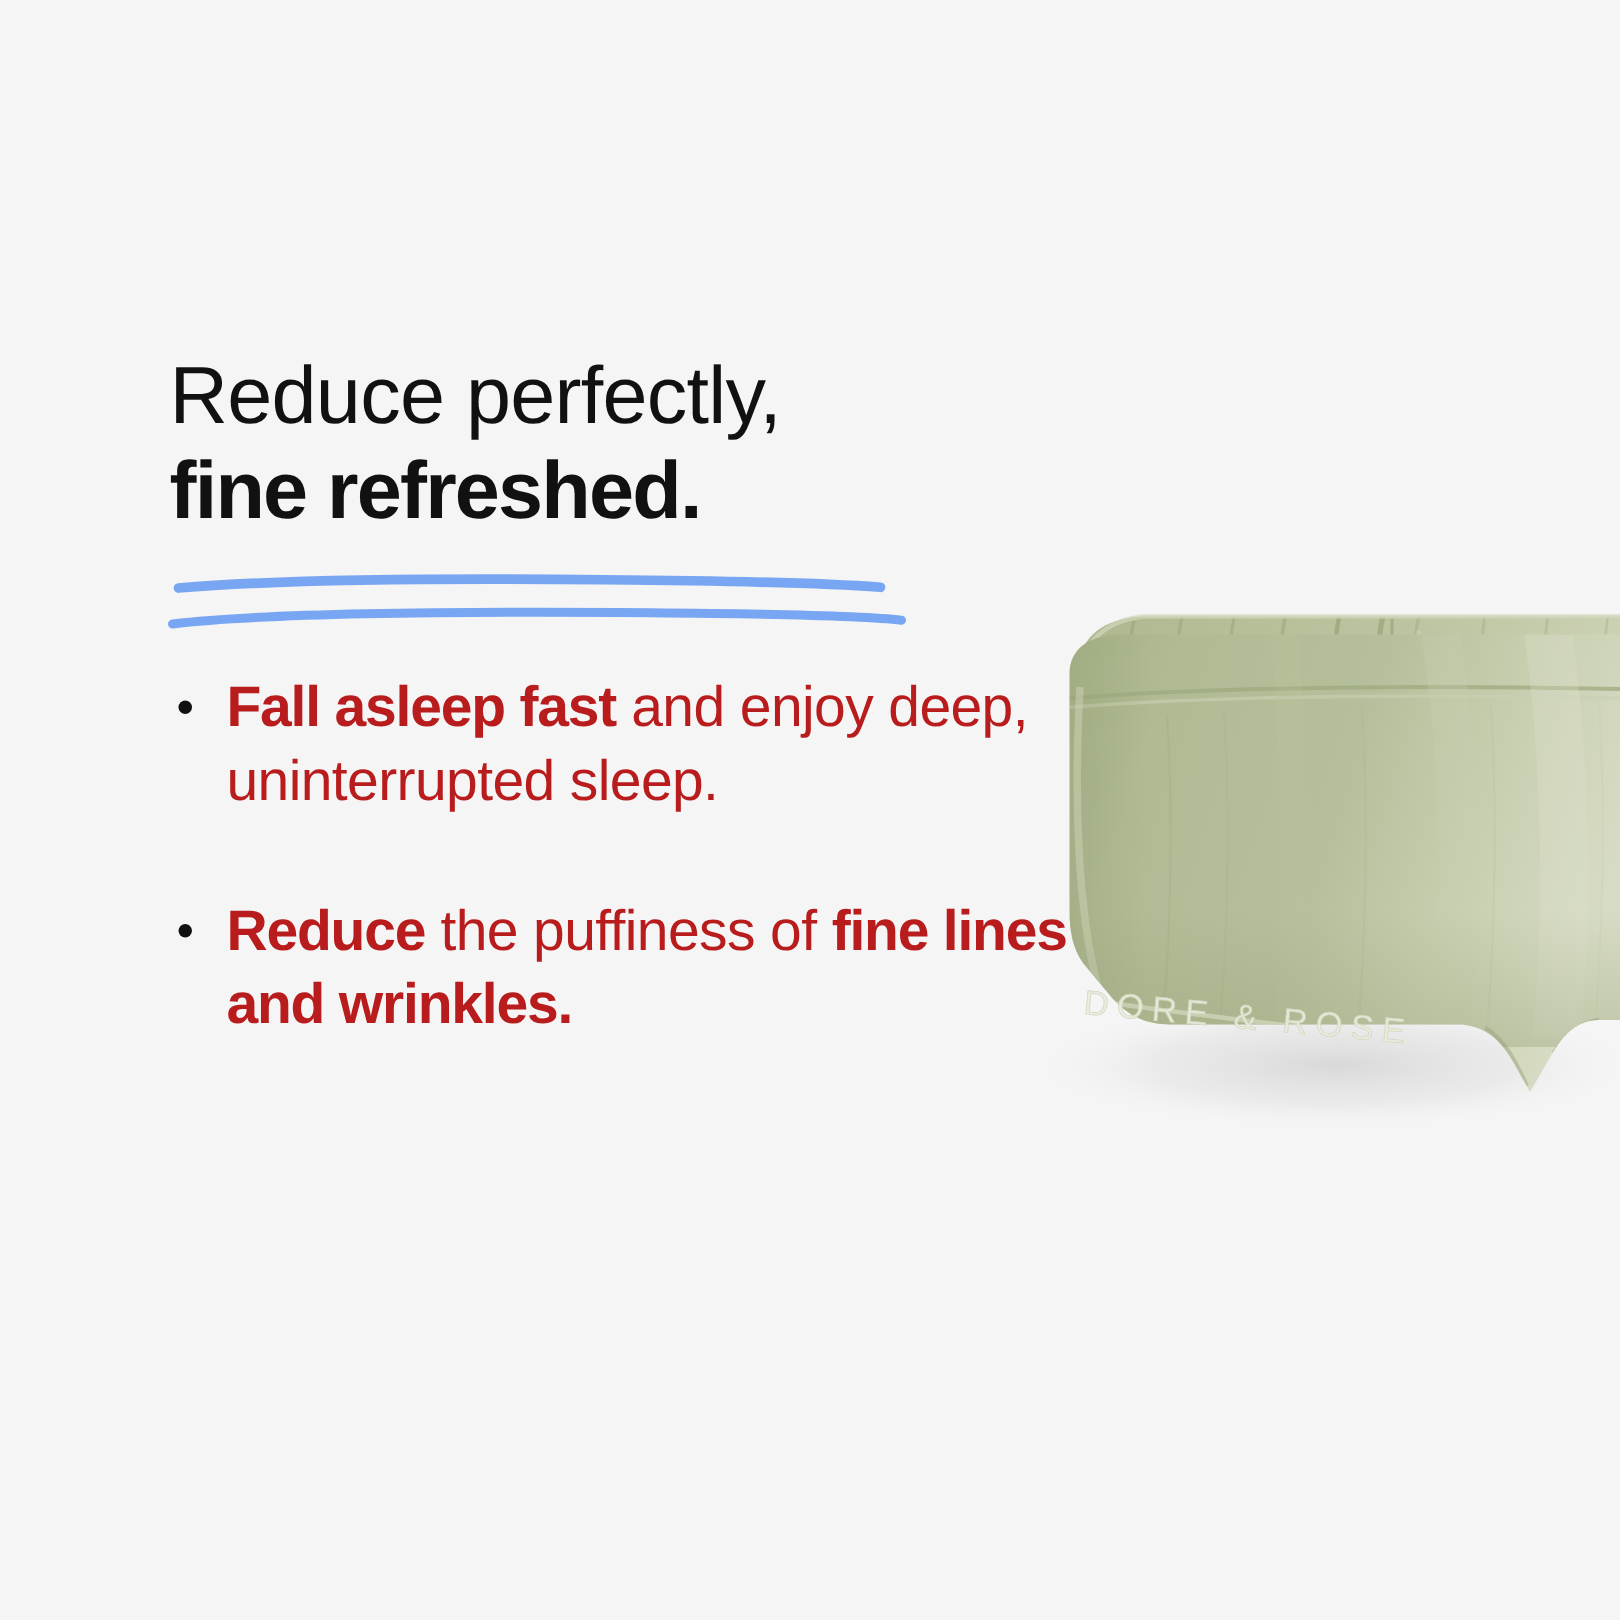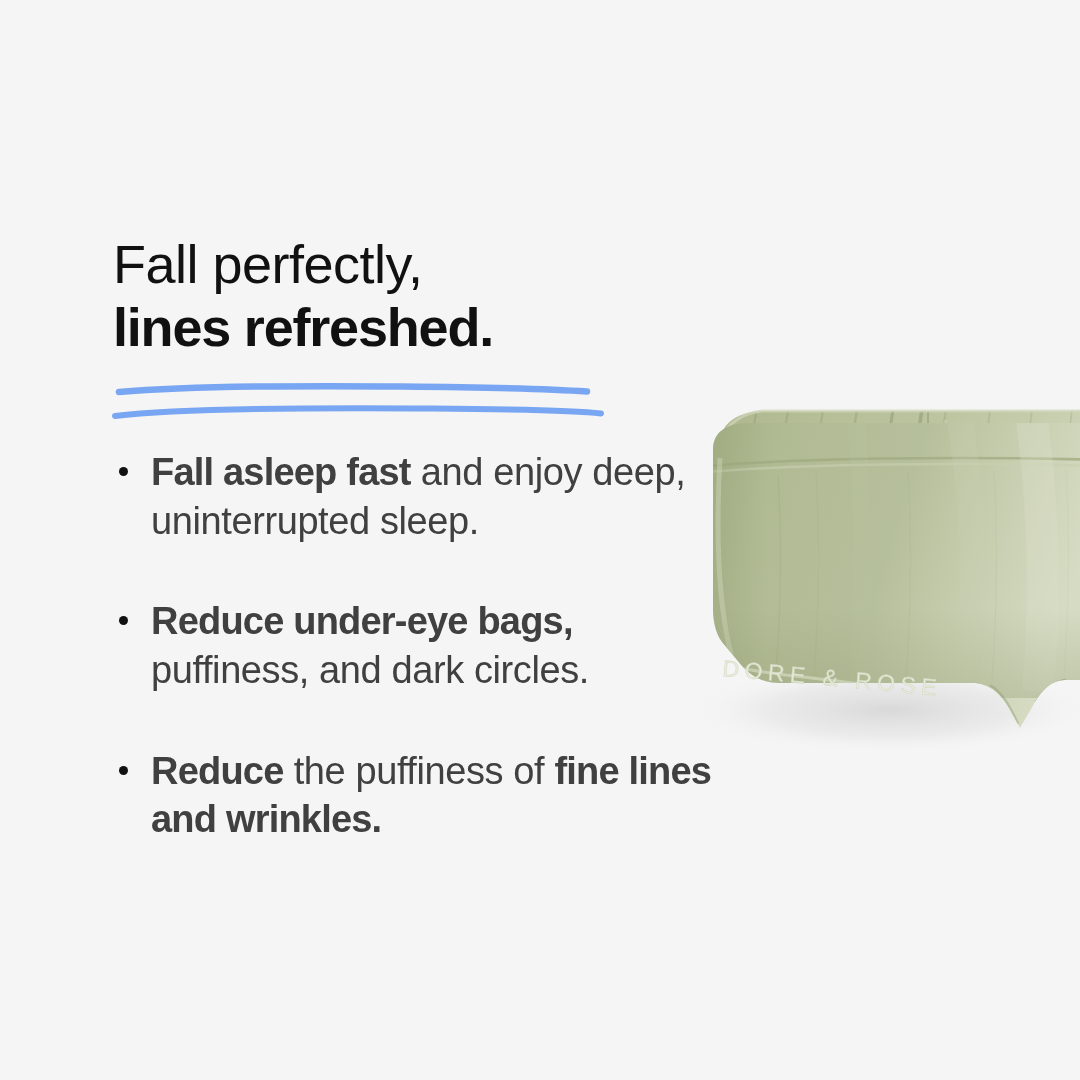"Fall perfectly," span.line1 { text: Fall -> Reduce }
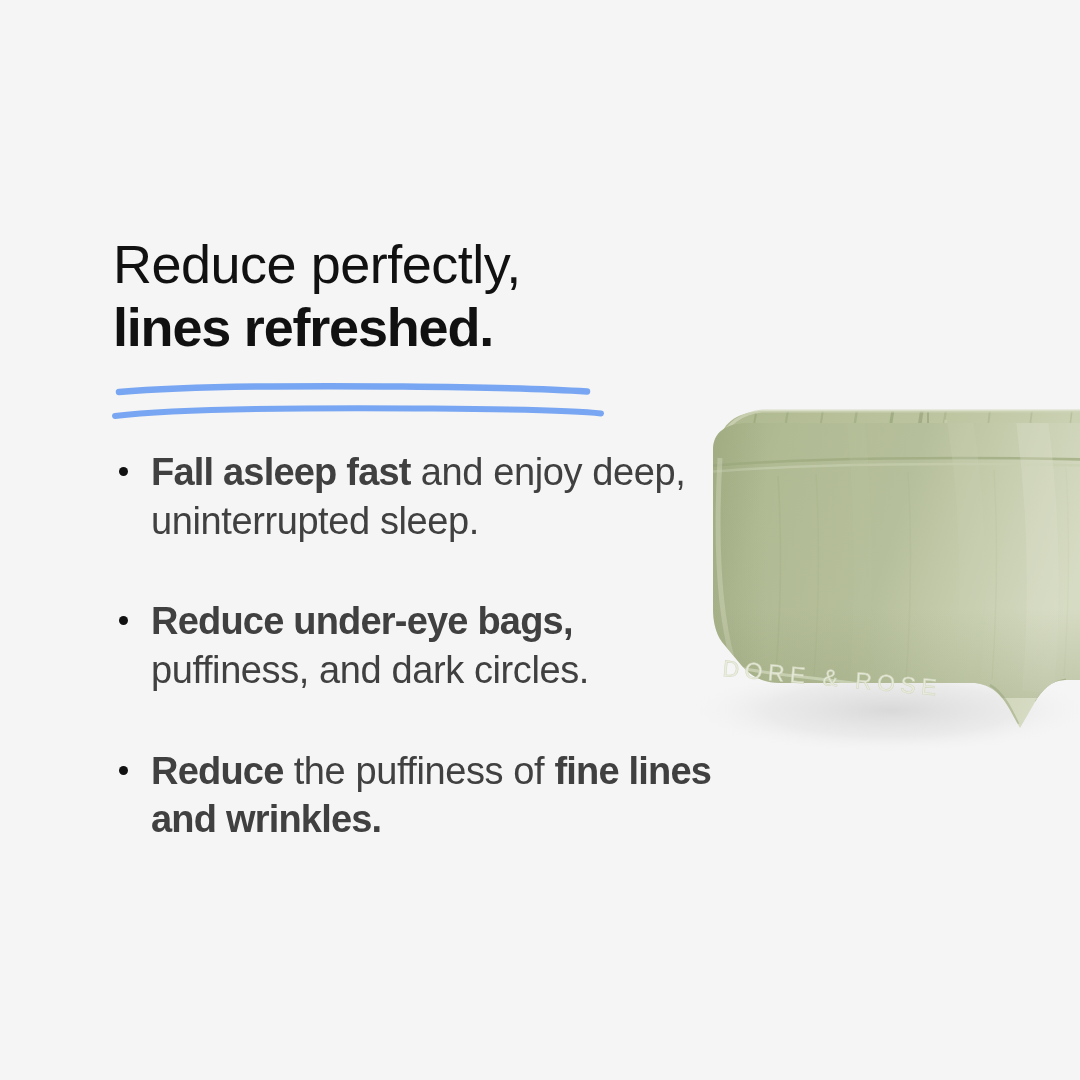"lines refreshed." span.line2 { text: lines -> fine }
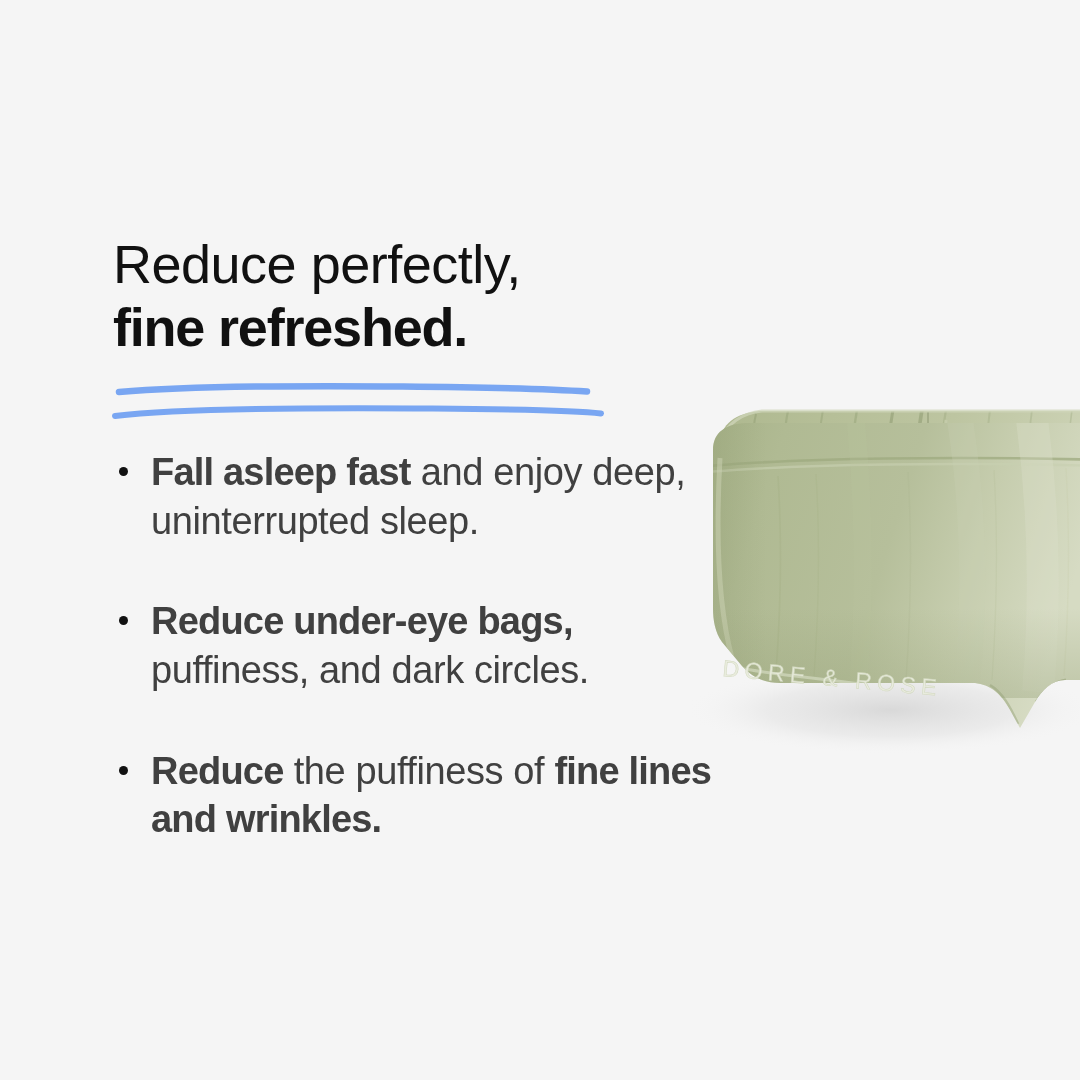"Fall asleep fast and enjoy" .benefit { color: #404040 -> #b91c1c }
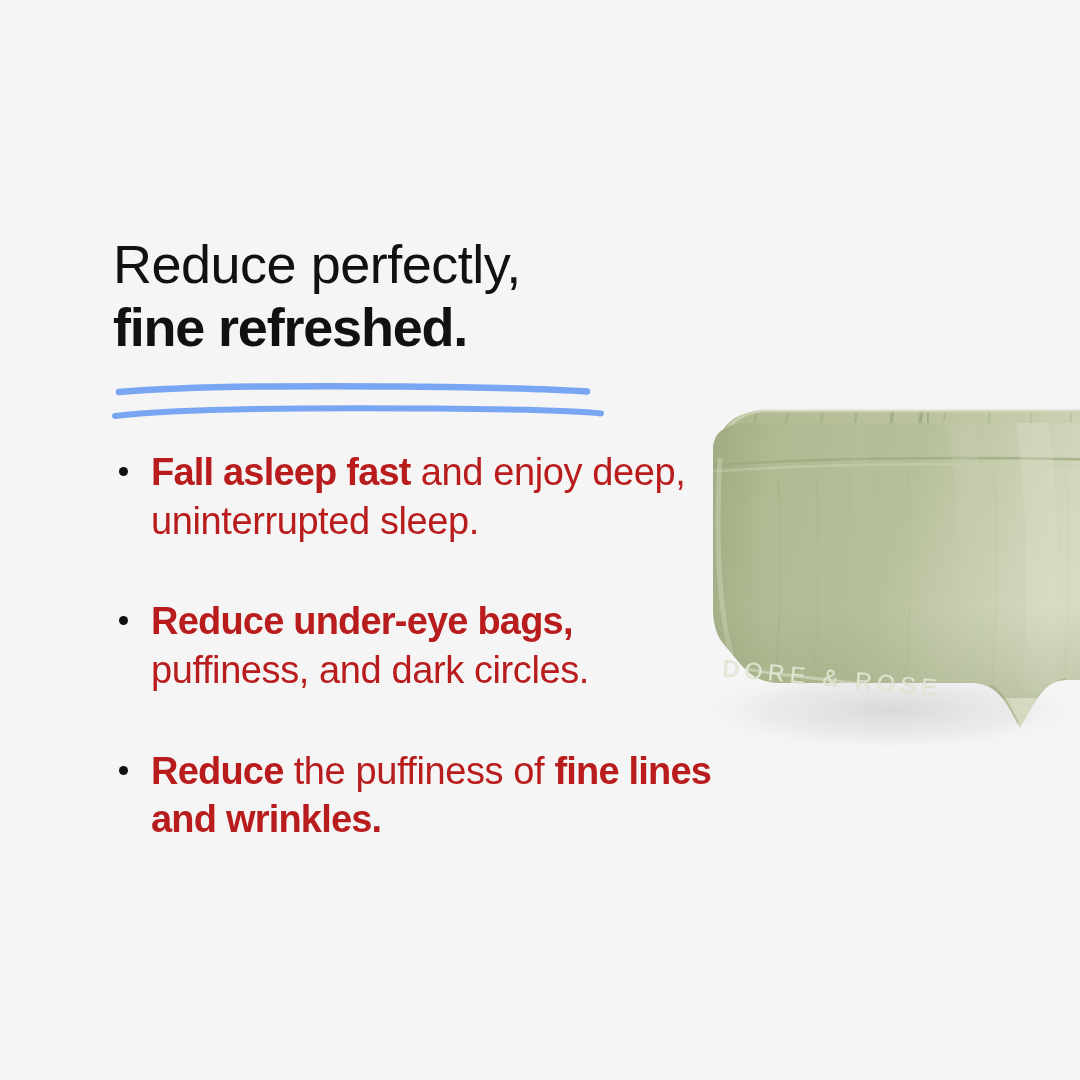"Reduce under-eye bags, puffiness, and" li.benefit { html: <li> <span></span><span>Reduce under-eye bags,</span><span> puffiness, and dark circles.</span><span></span> </li> -> none }
